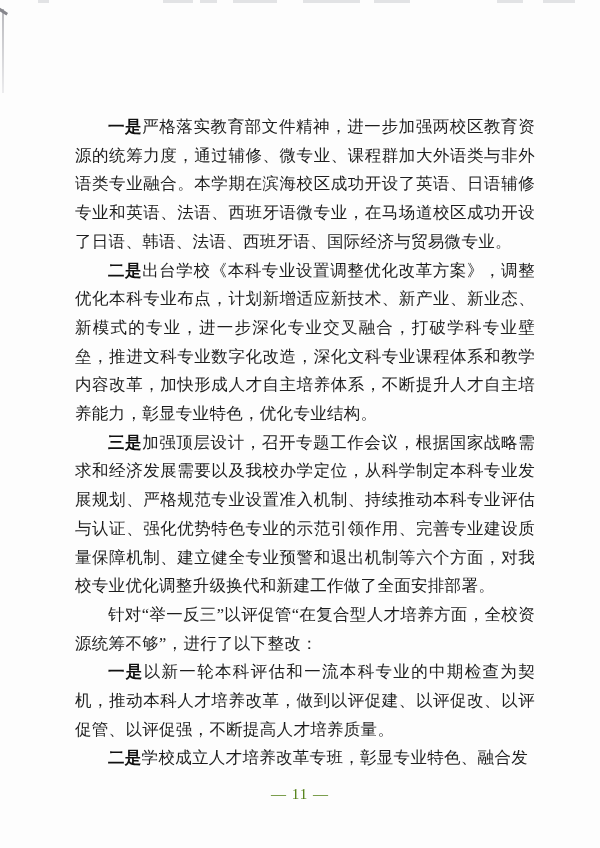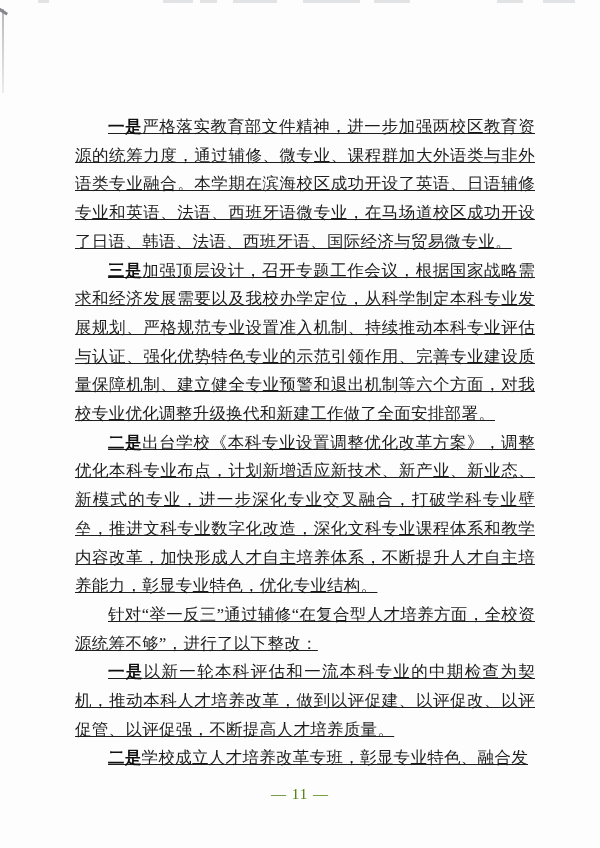"一是严格落实教育部文件精神，进一步加强两校区教育资源的统筹力度，通过辅修、微专业" .text-block p { text-decoration: underline -> none }
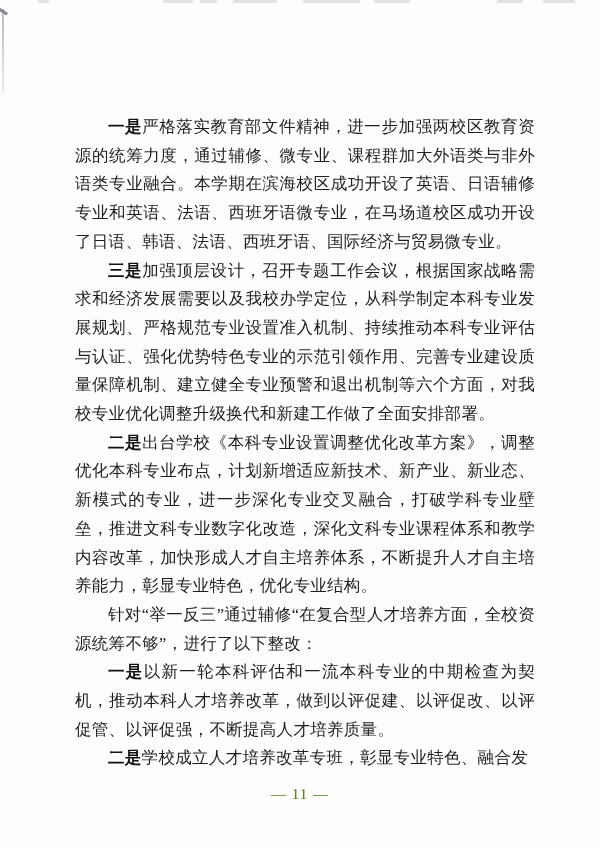"三是加强顶层设计，召开专题工作会议，根据国家战略需求和经济发展需要以及我校办学定" p { order: before "二是出台学校《本科专业设置调整优化改革方案》，调整优化本科专业布点，计划新增适应" -> after "二是出台学校《本科专业设置调整优化改革方案》，调整优化本科专业布点，计划新增适应" }
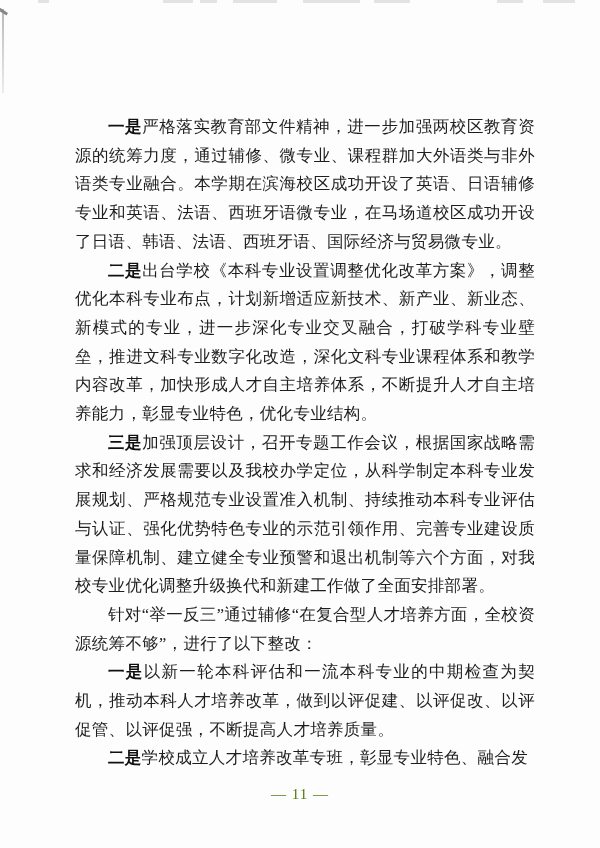"针对“举一反三”通过辅修“在复合型人才培养方面，全校资源统筹不够”，进行了以下整" span { text: 通过辅修 -> 以评促管 }
